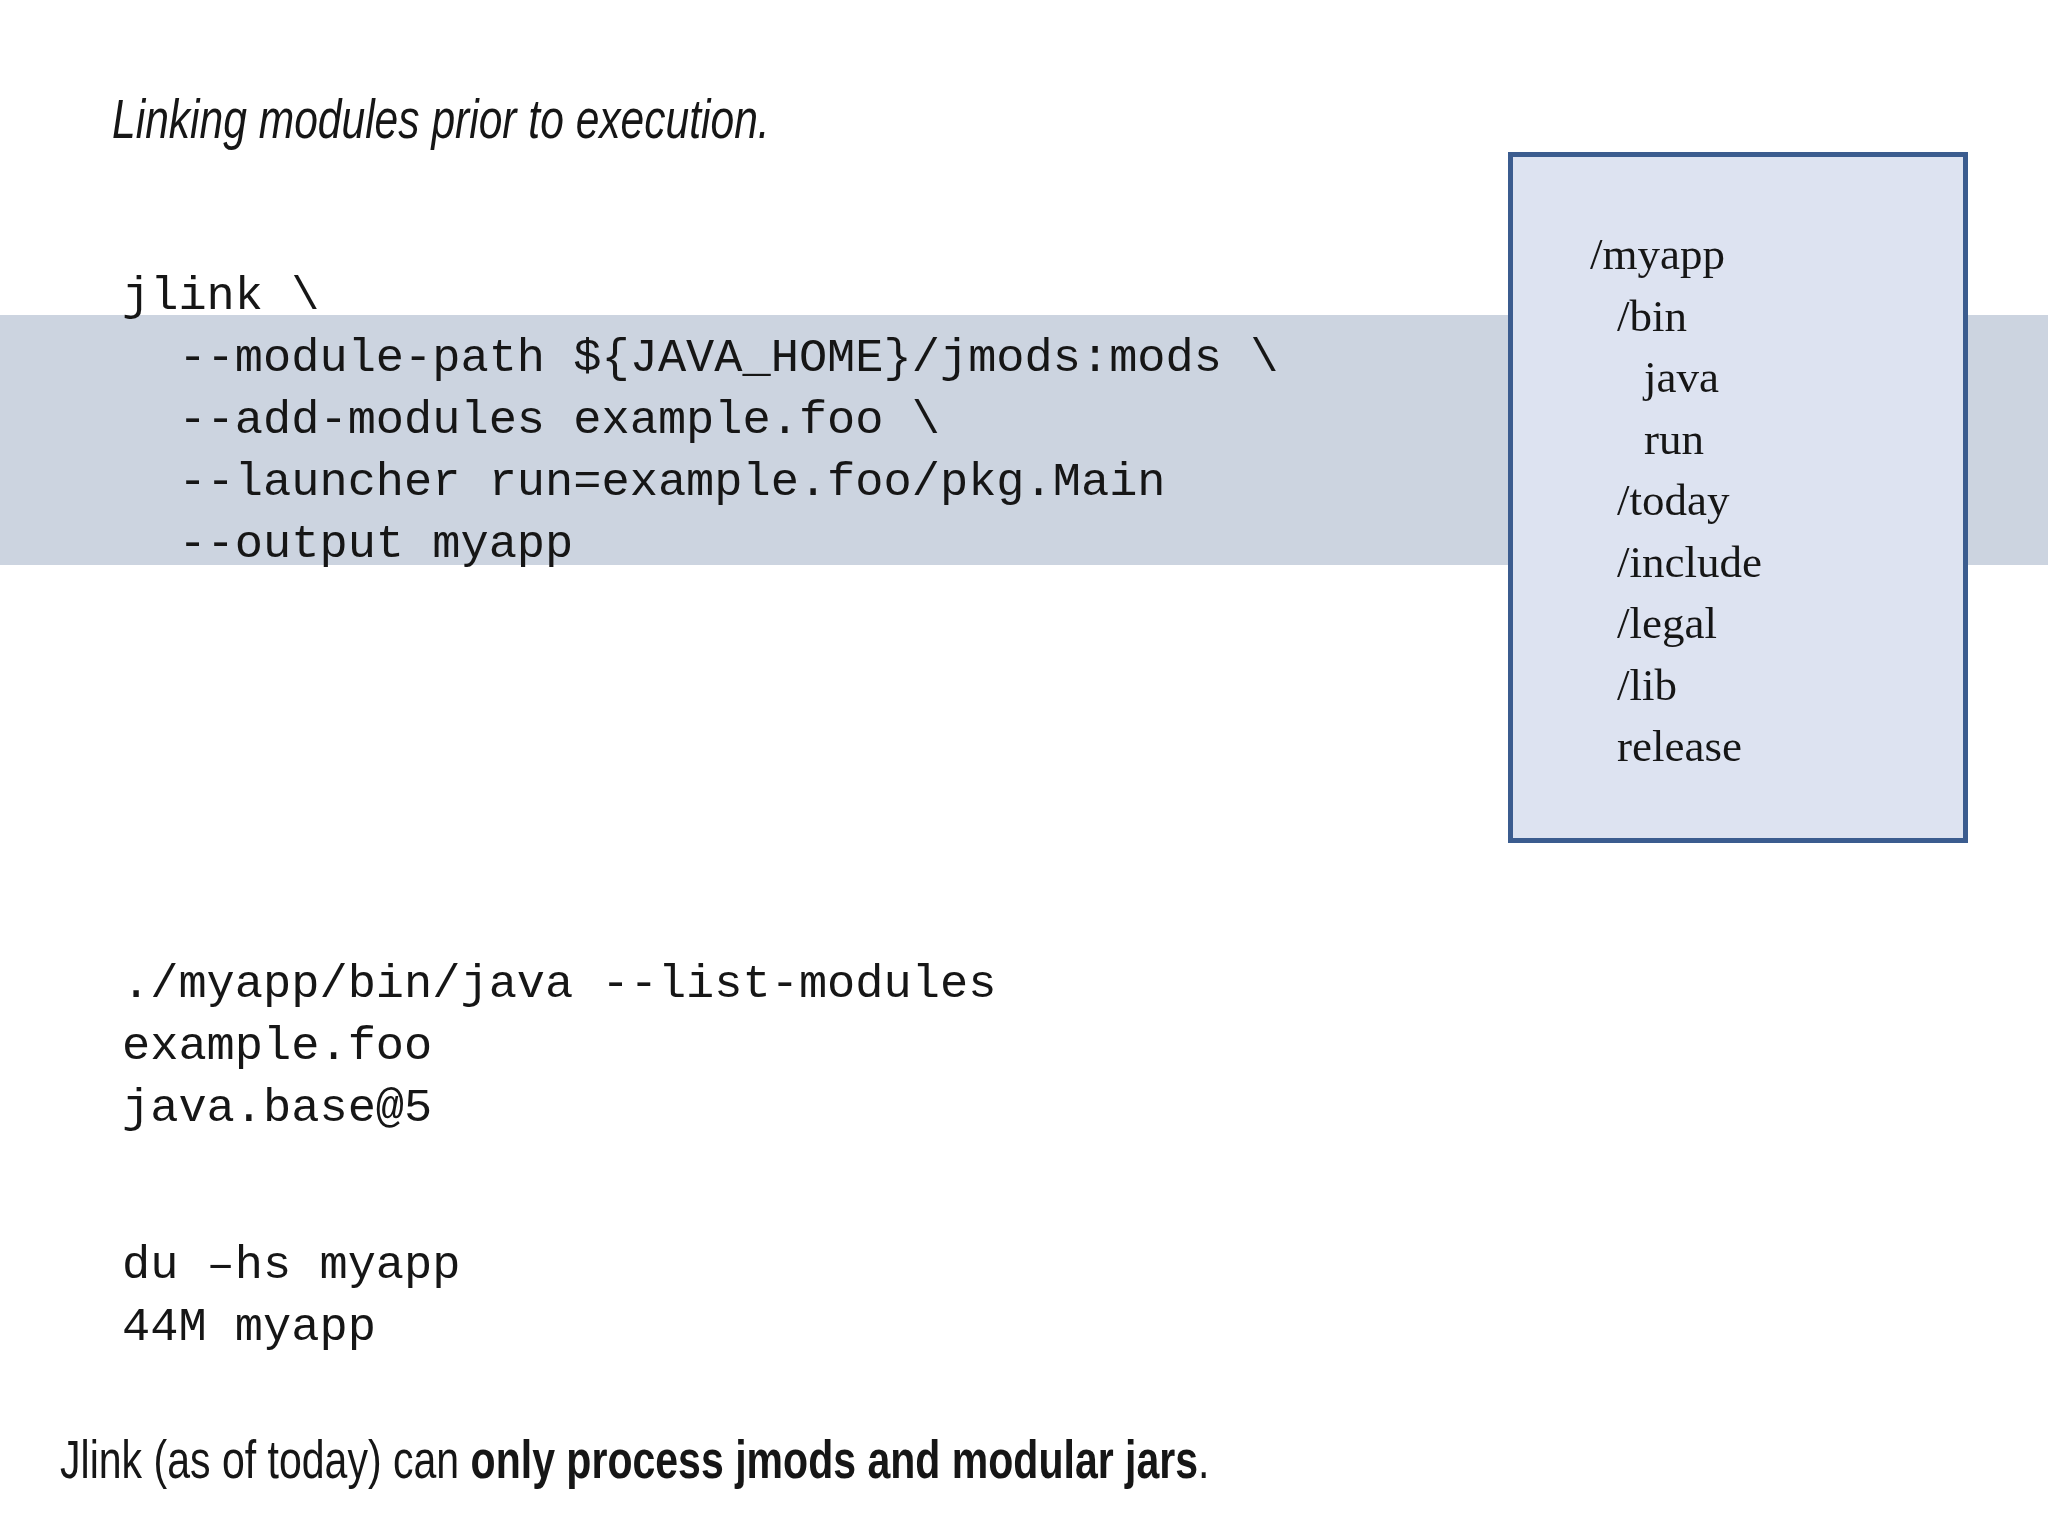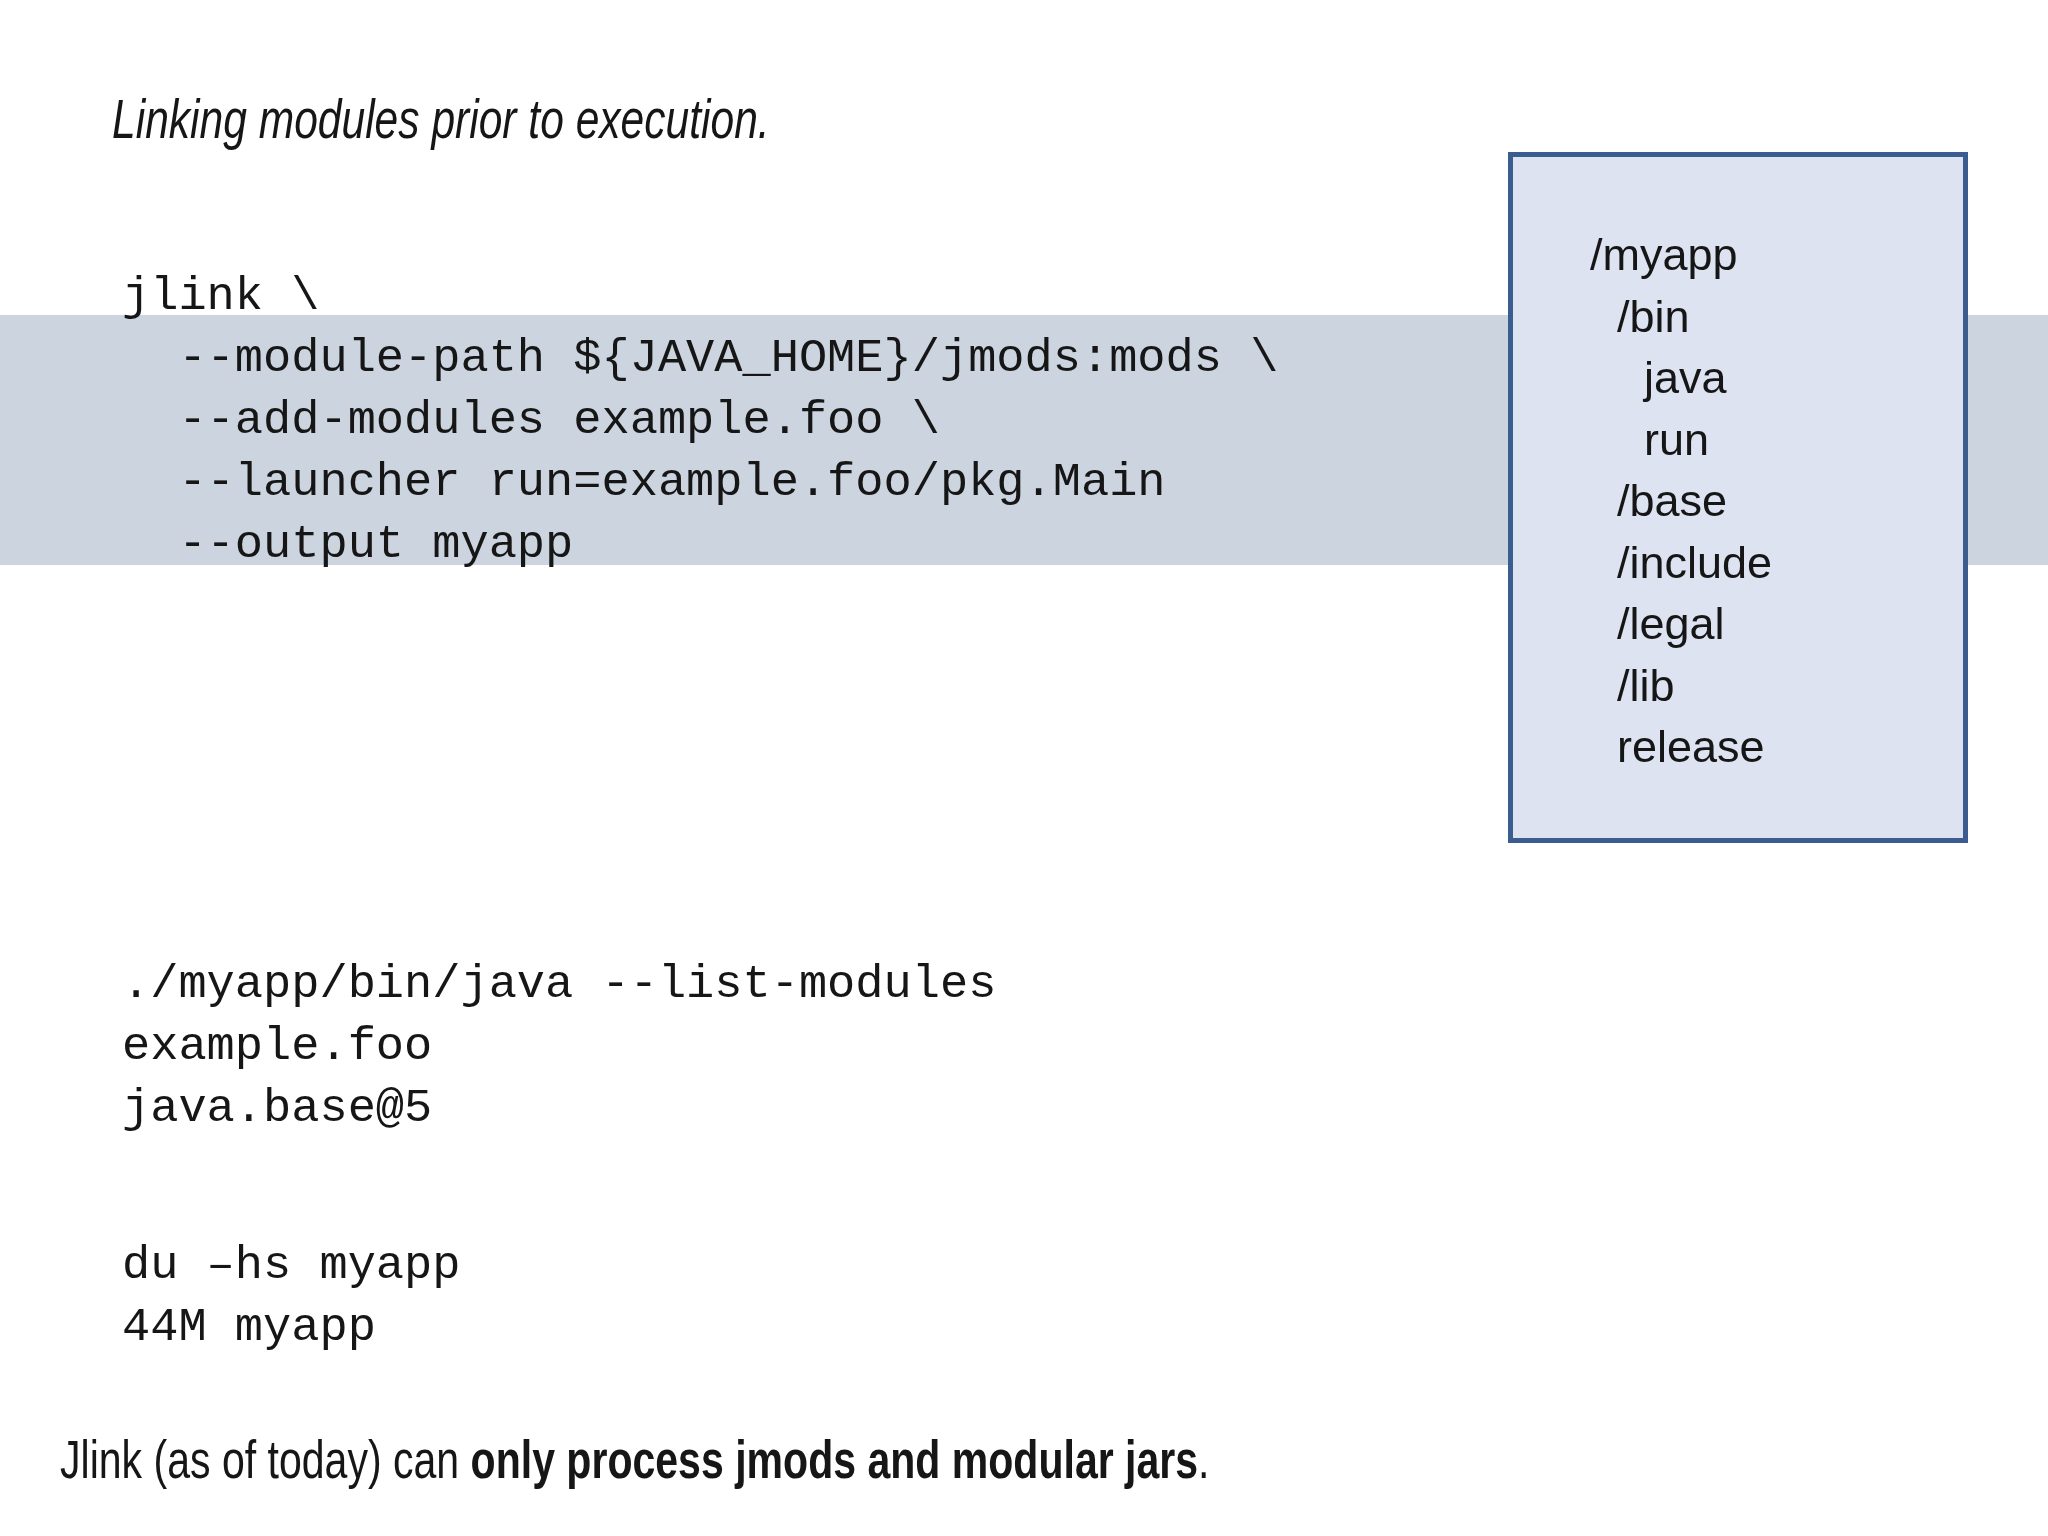"/myapp" .dir-entries { font-family: none -> Liberation Serif, serif }
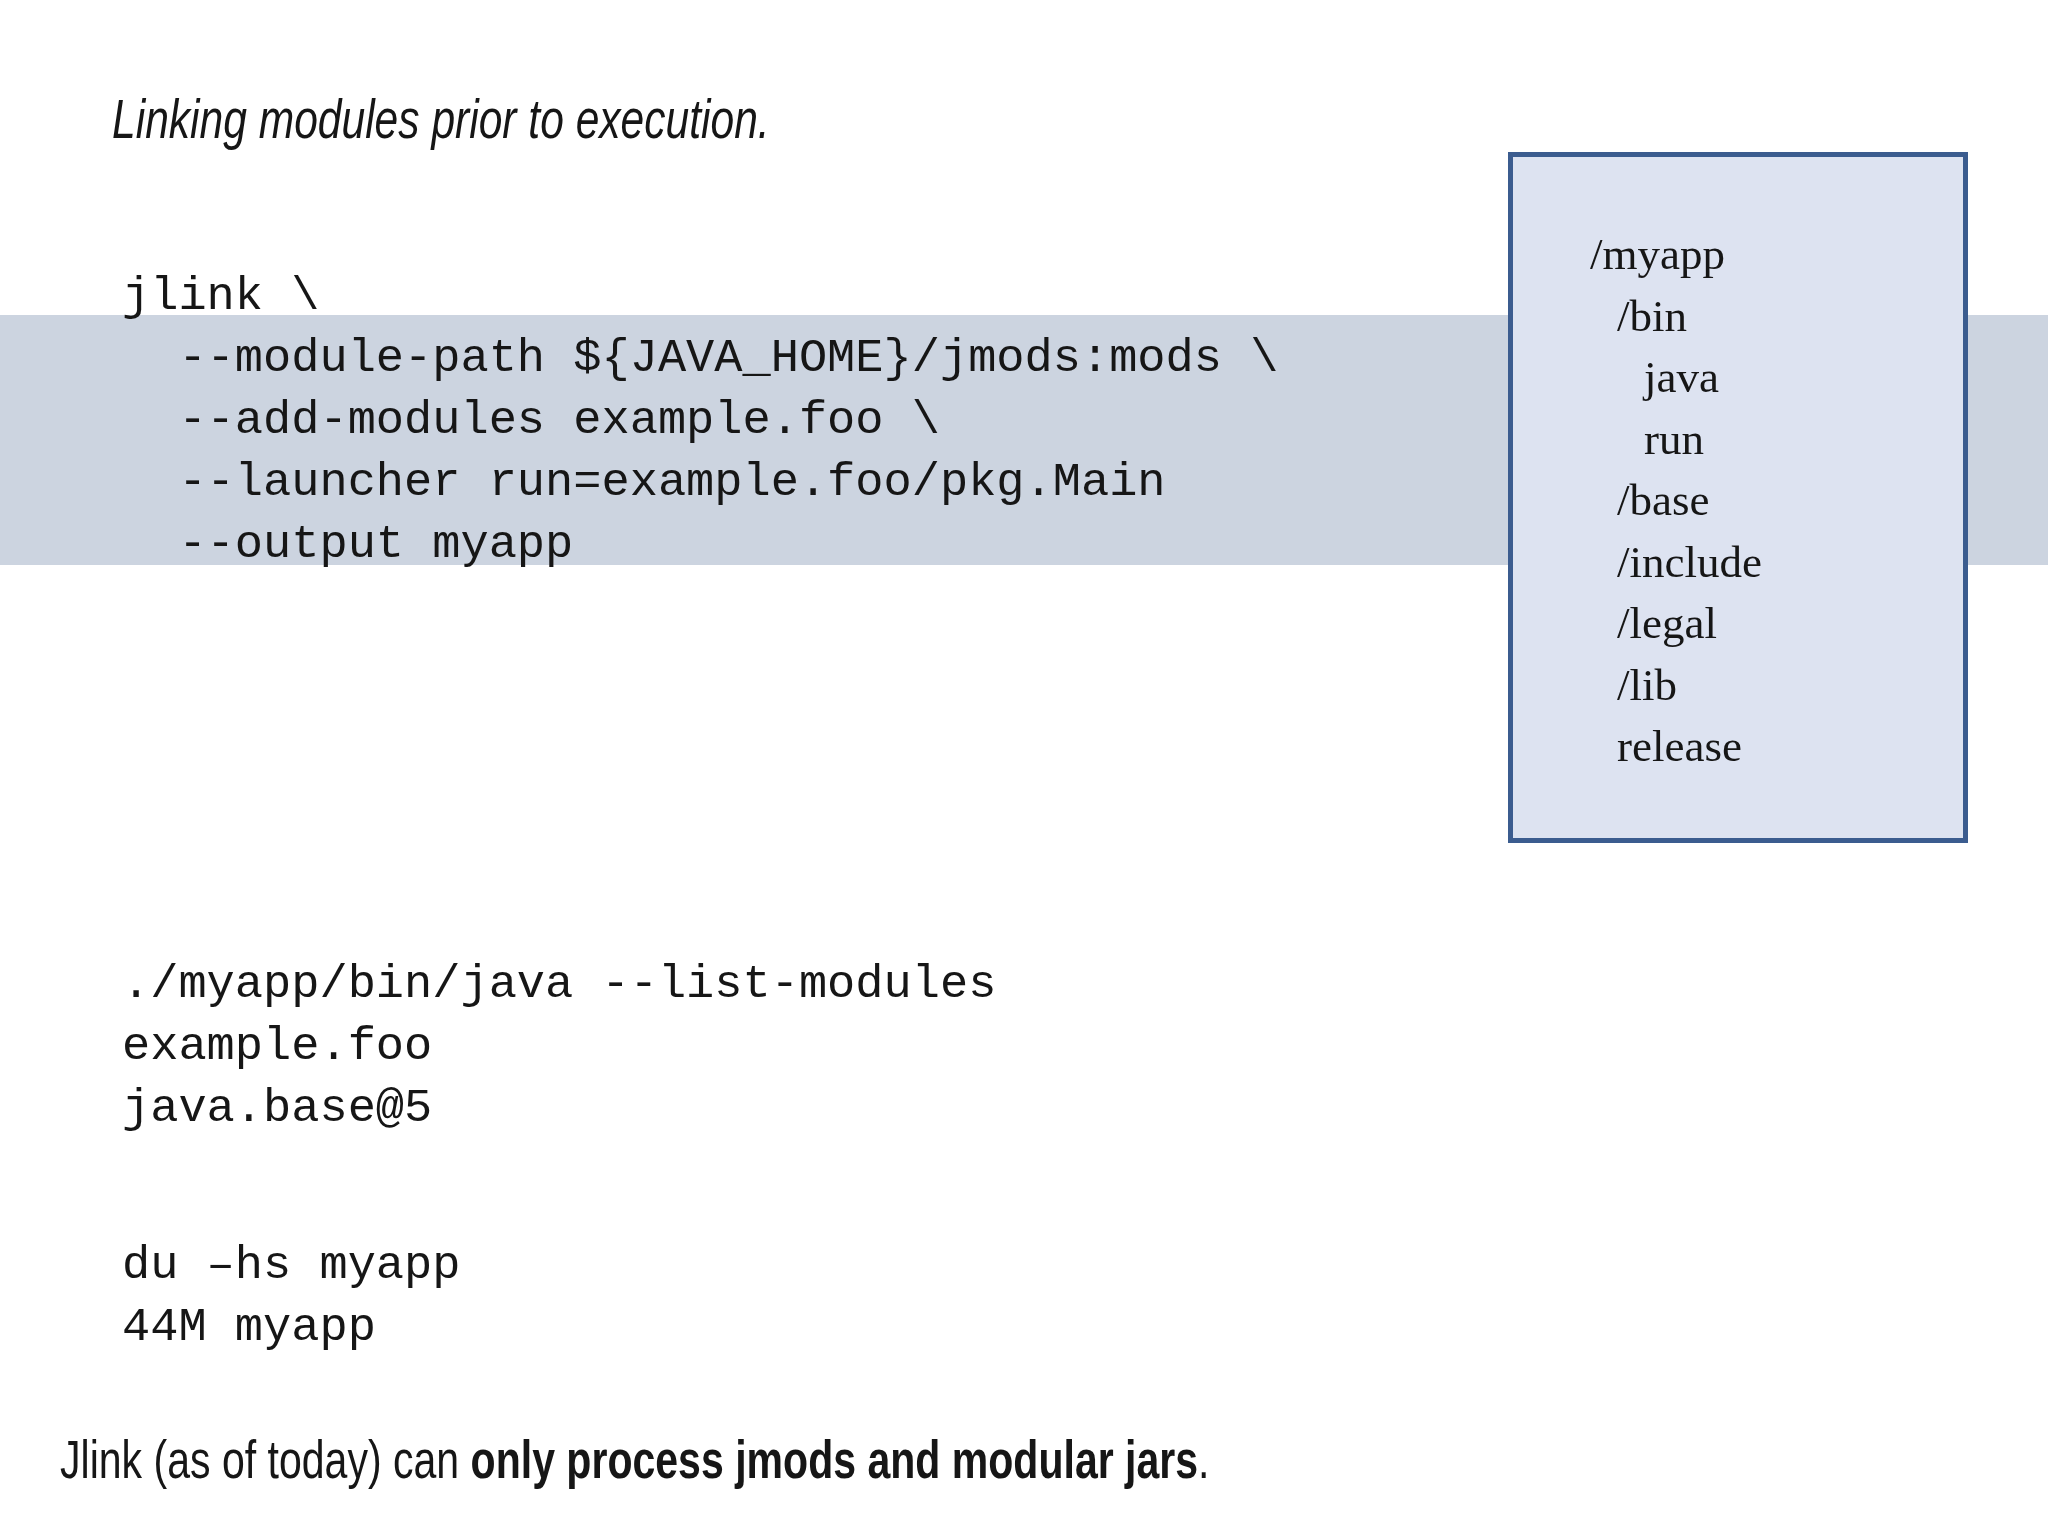"/base" div { text: /base -> /today }
